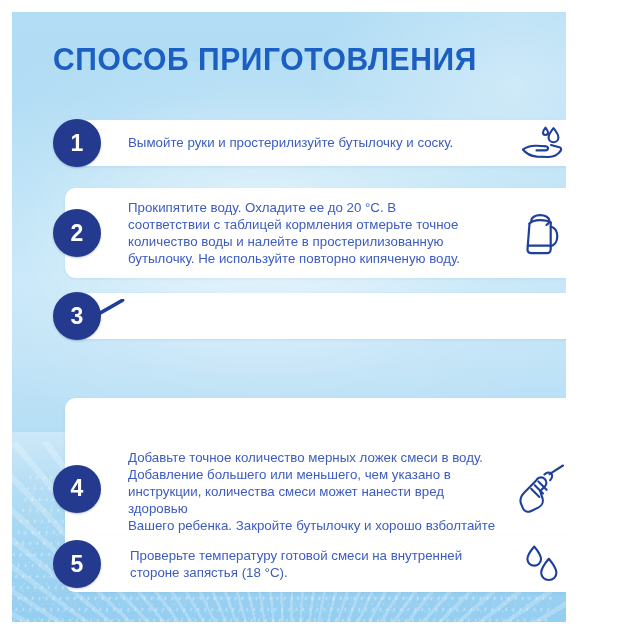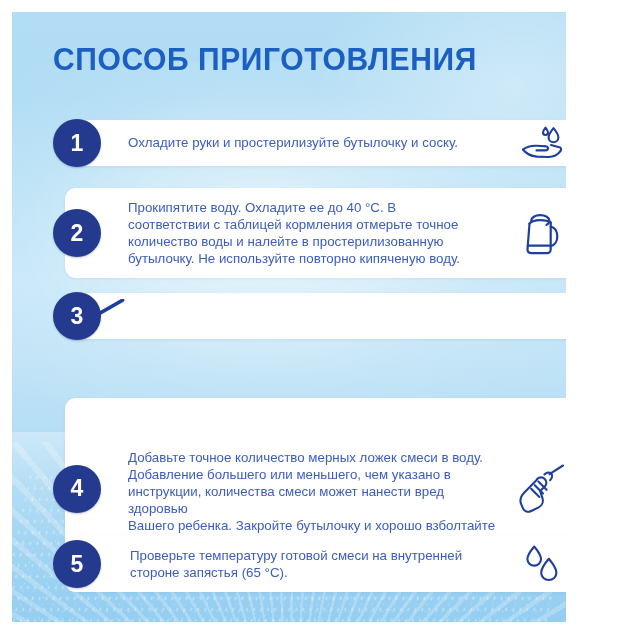"Охладите руки и простерилизуйте" p.step-text { text: Охладите -> Вымойте }
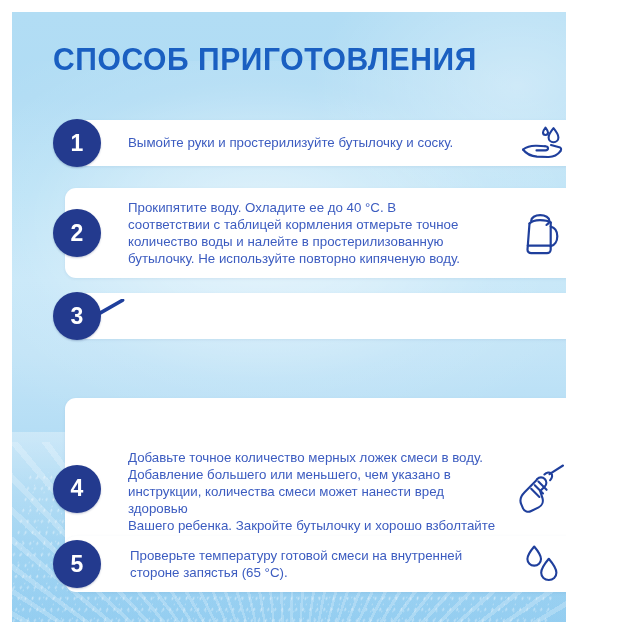"Прокипятите воду. Охладите ее до" p.step-text { text: 40 -> 20 }
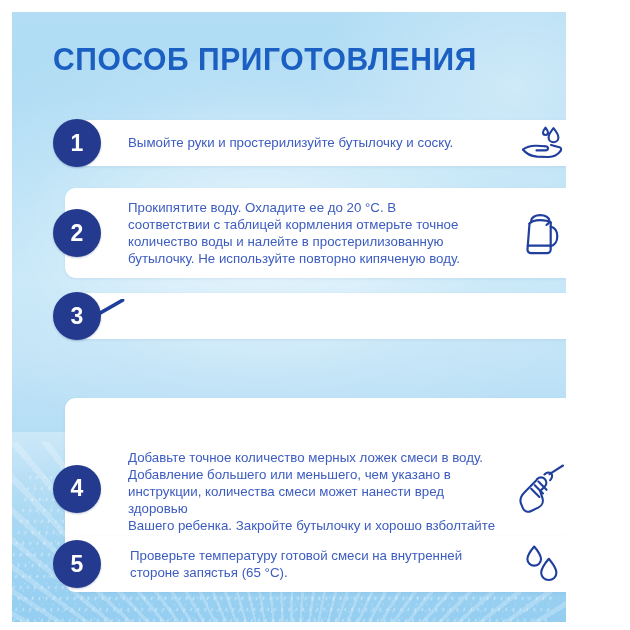"Проверьте температуру готовой смеси на" p.step-text { text: 65 -> 18 }
